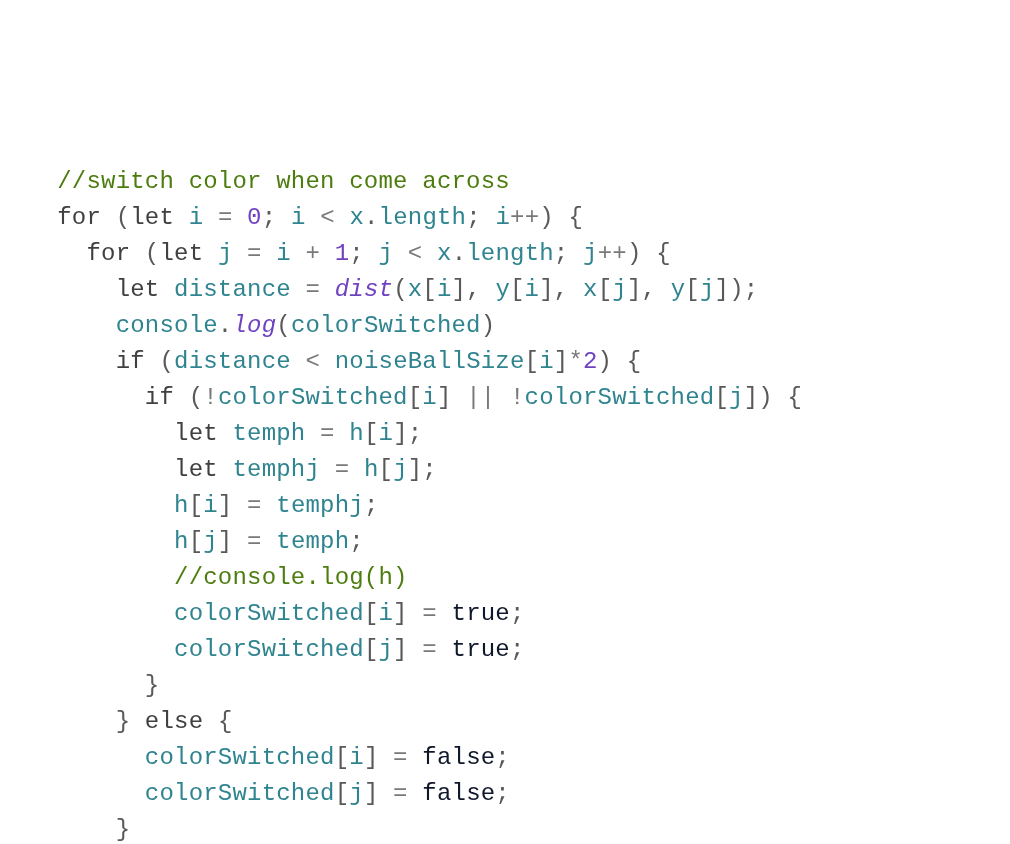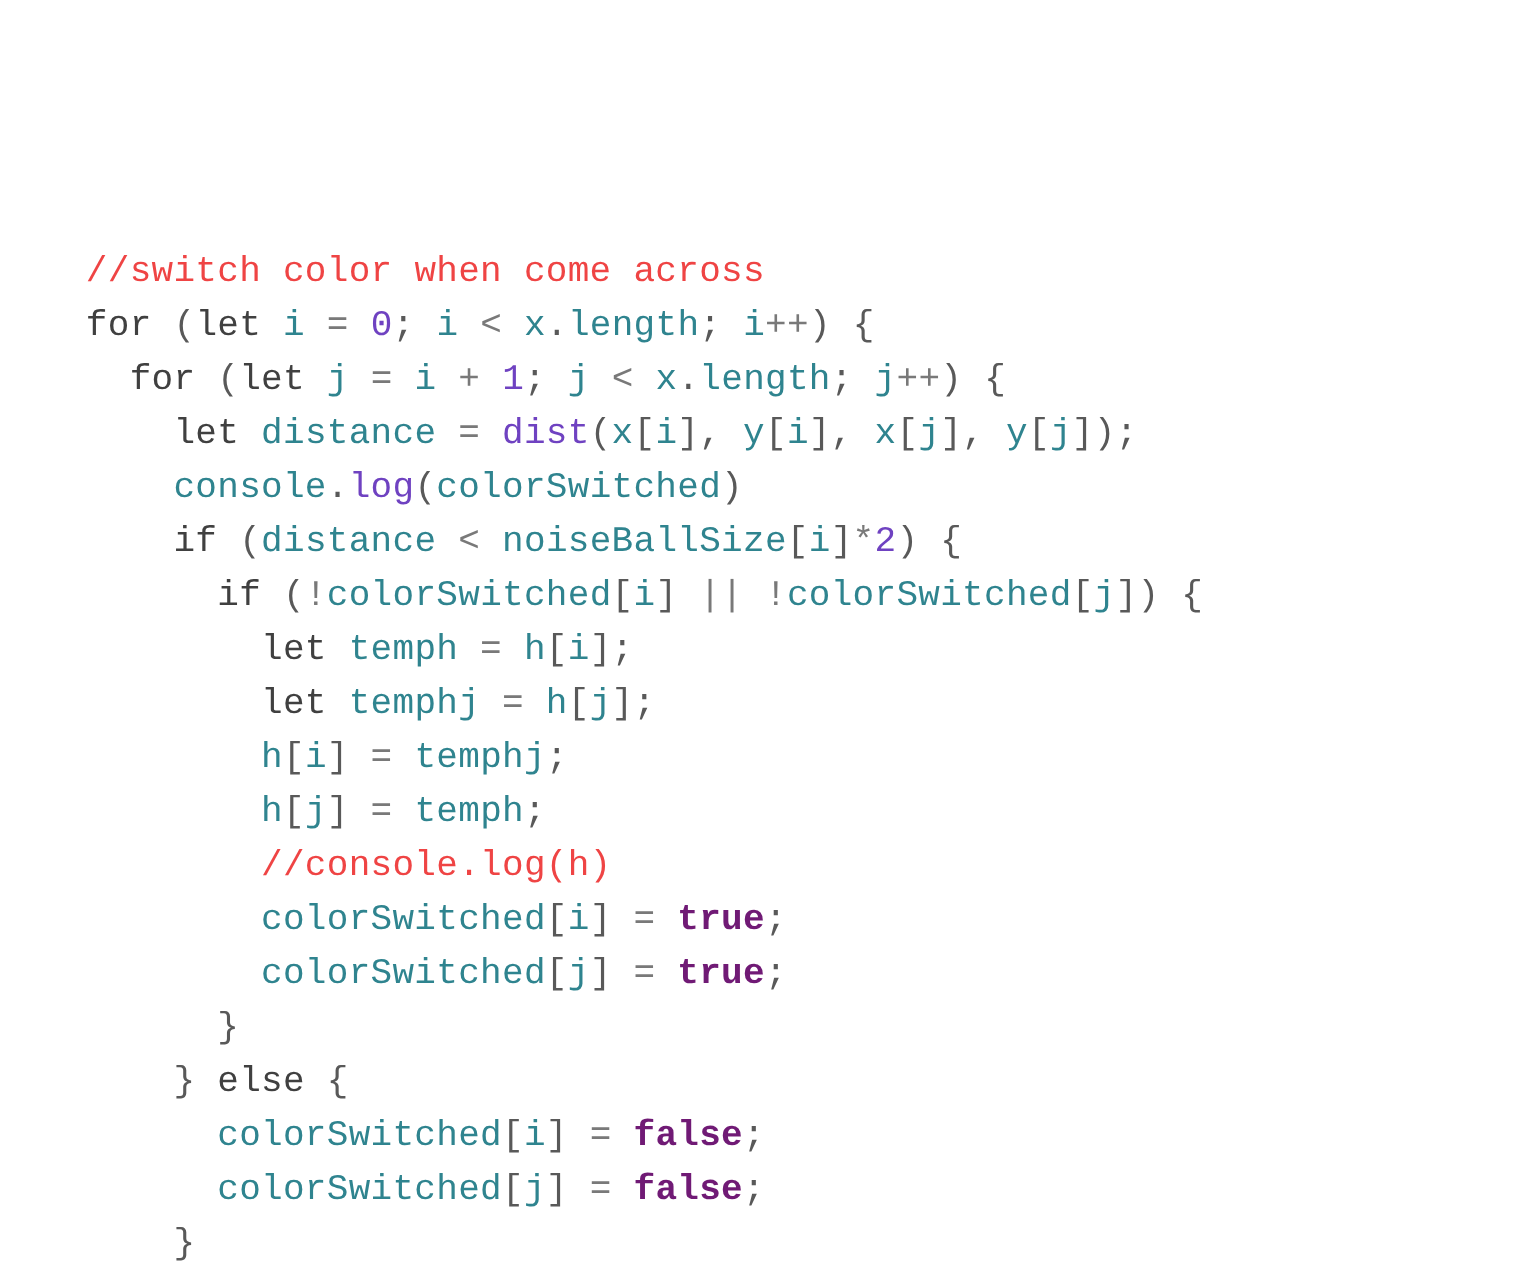"//switch color when come across" .tok-comment { color: #ef4444 -> #4d7c0f }
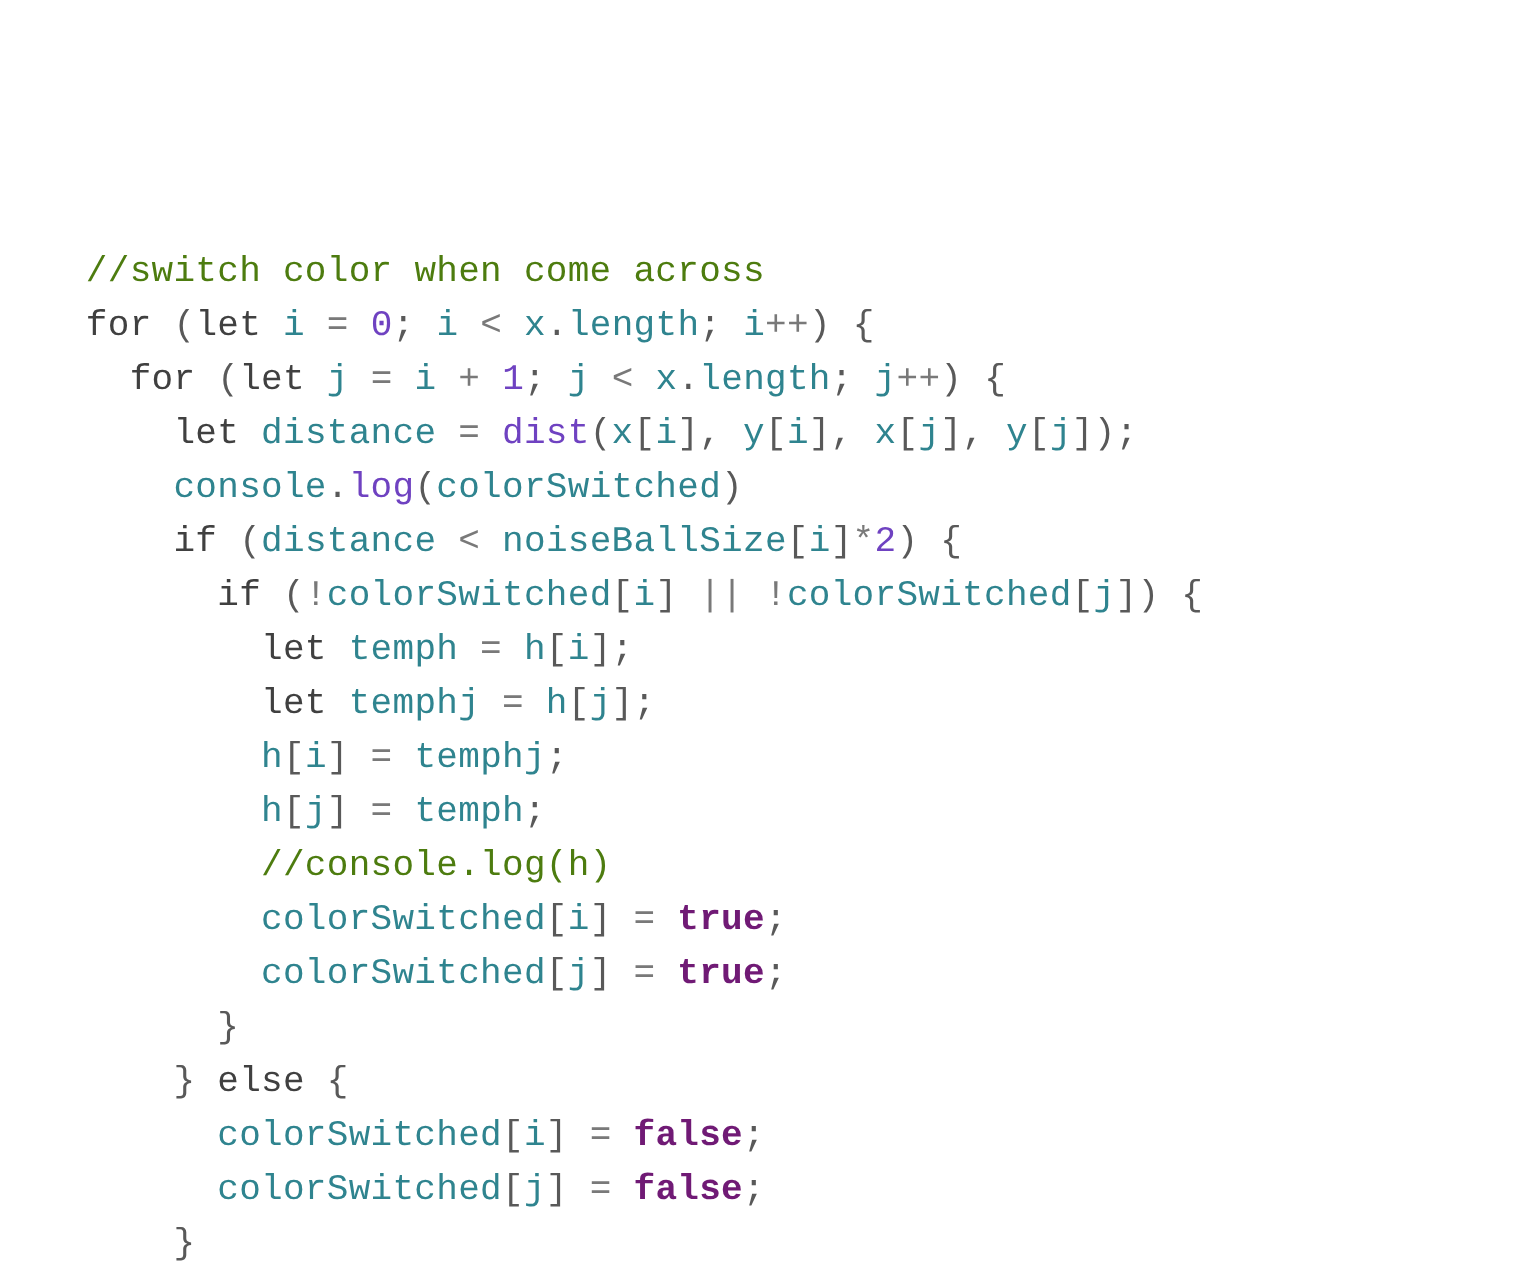"dist" .tok-func { font-style: none -> italic }
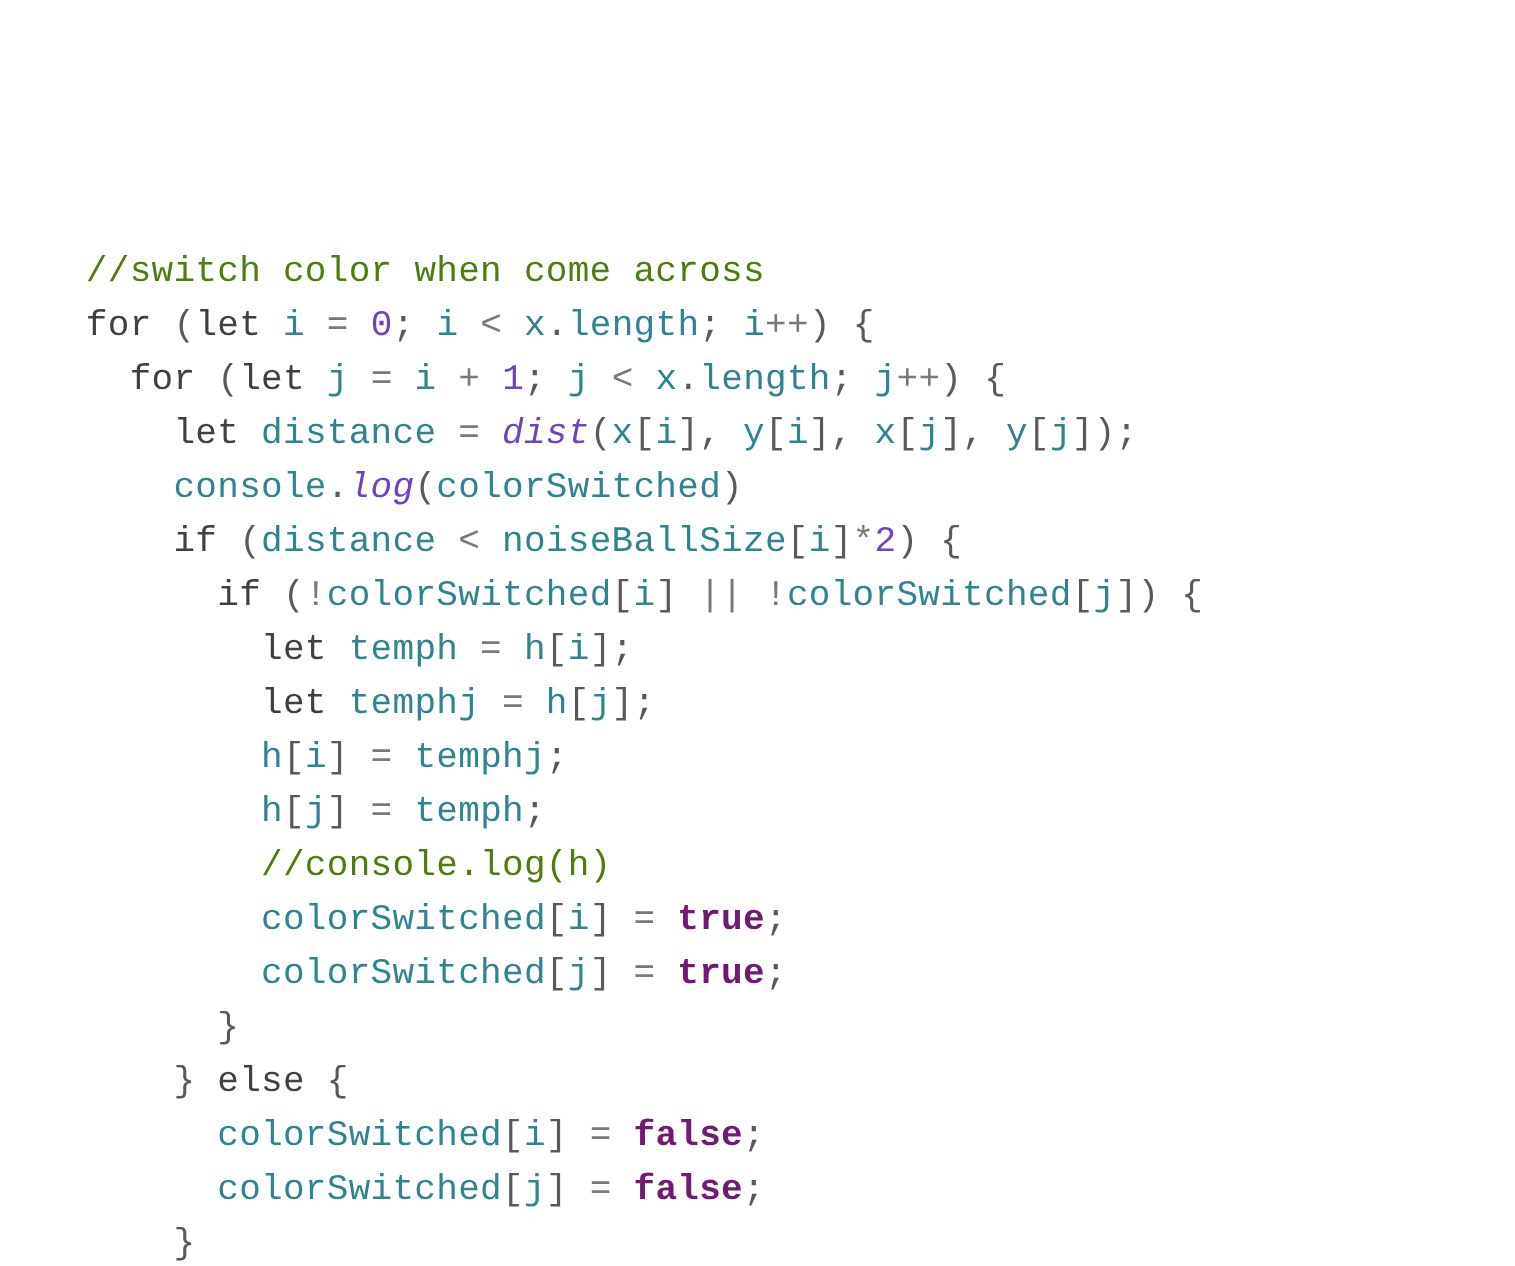"true" .tok-bool { color: #701a75 -> #0f172a; font-weight: bold -> none }
